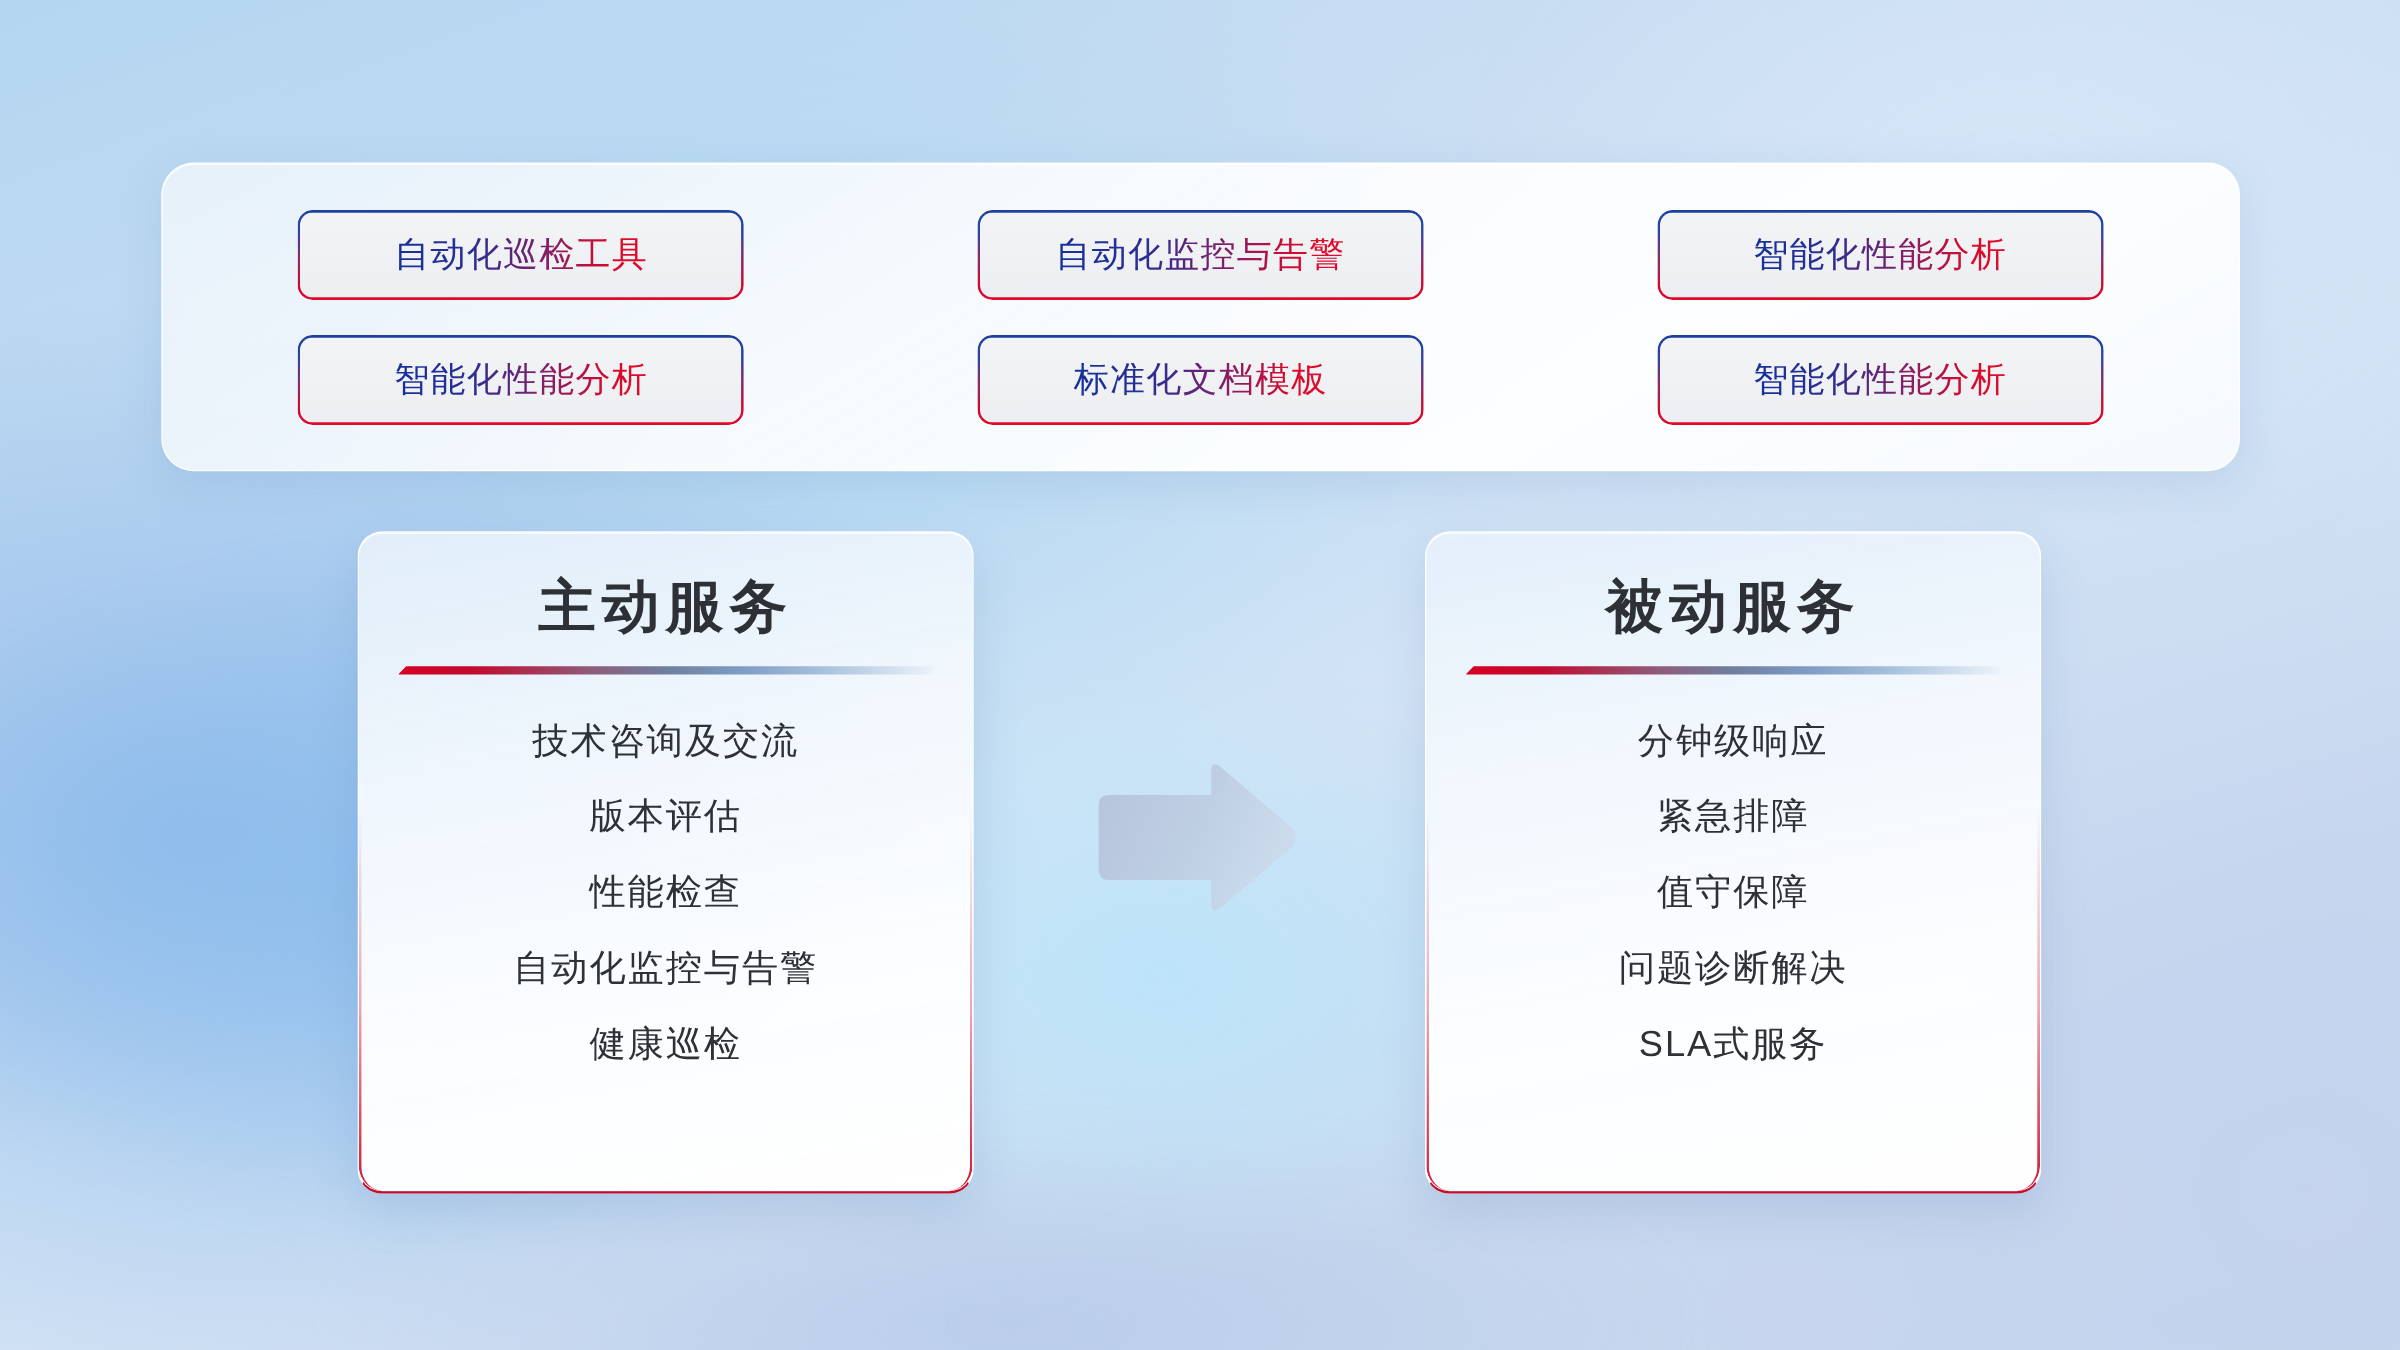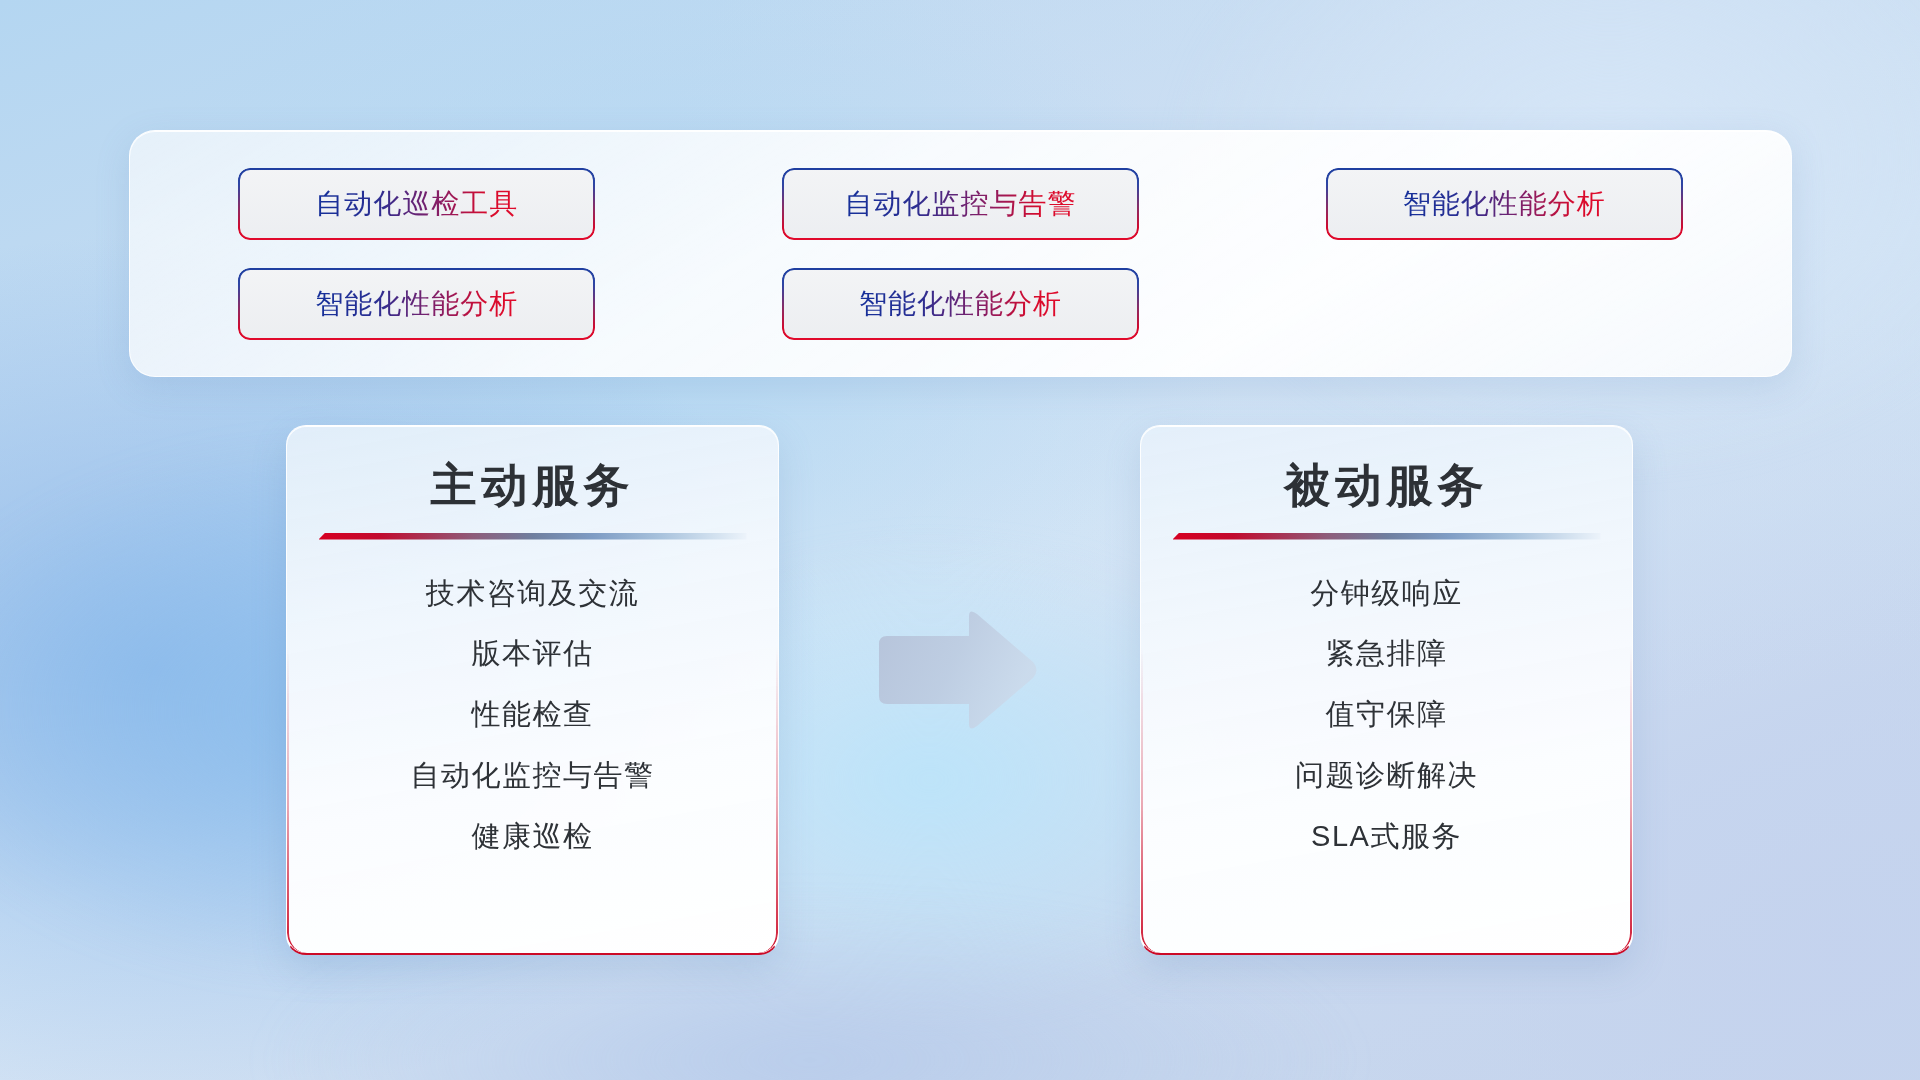"标准化文档模板" div.tag { html: none -> <div> <span>标准化文档模板</span> </div> }
